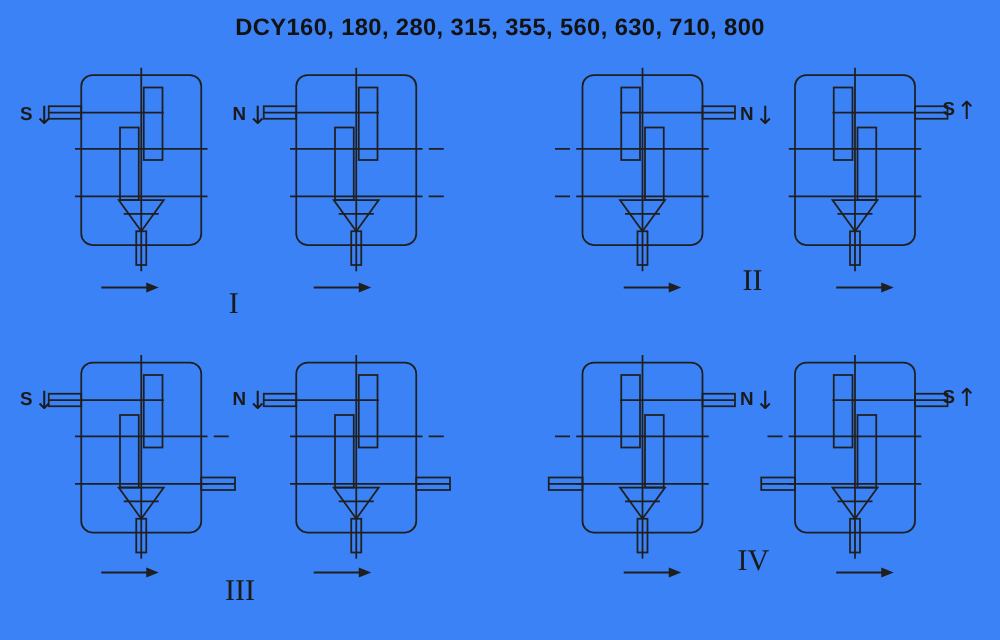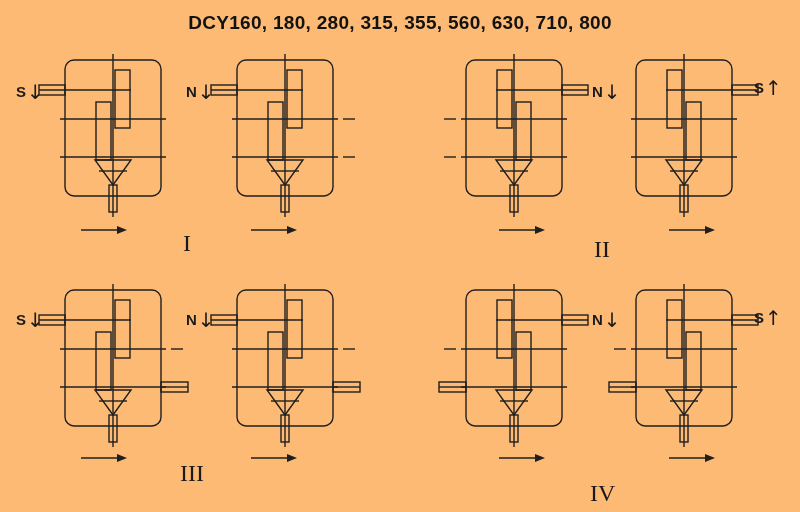"DCY160, 180, 280, 315, 355," .canvas { background: #fdba74 -> #3b82f6 }
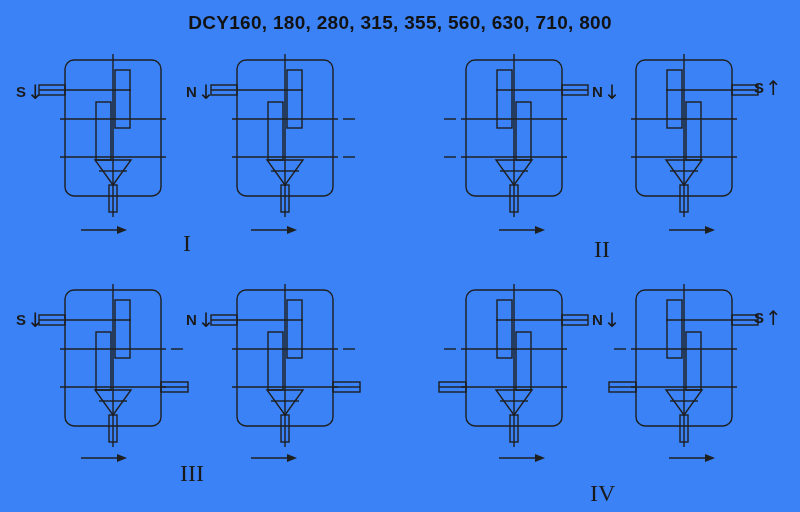"II" div.gnum { top: 236px -> 212px }
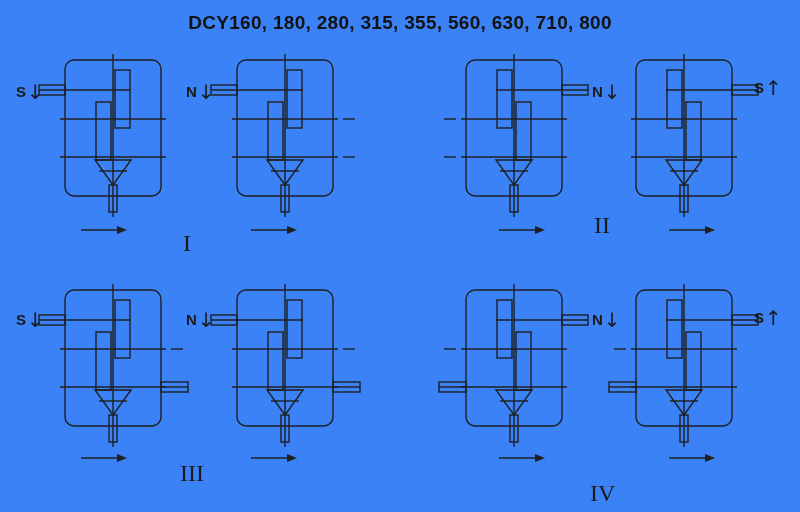"IV" div.gnum { top: 480px -> 436px }
